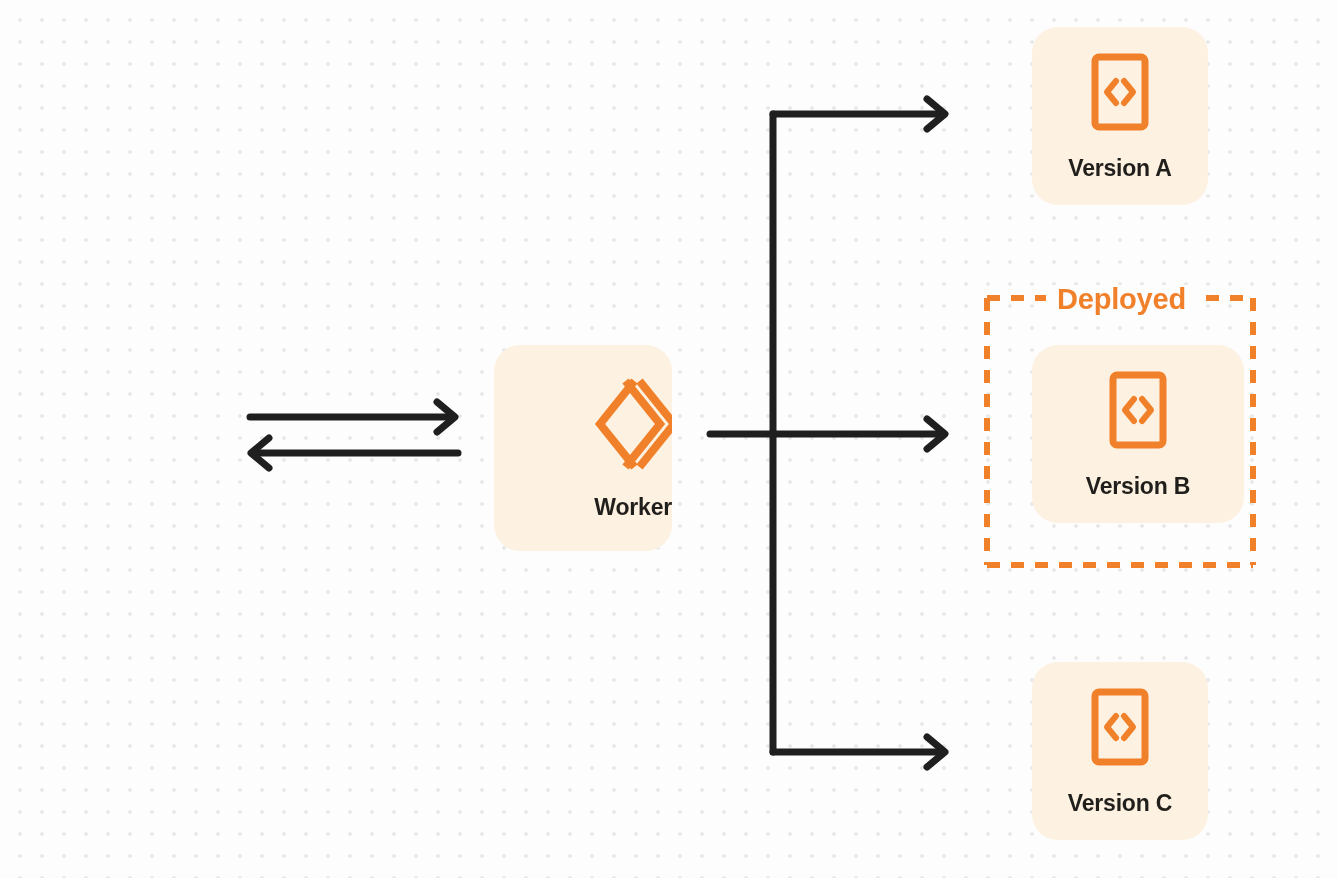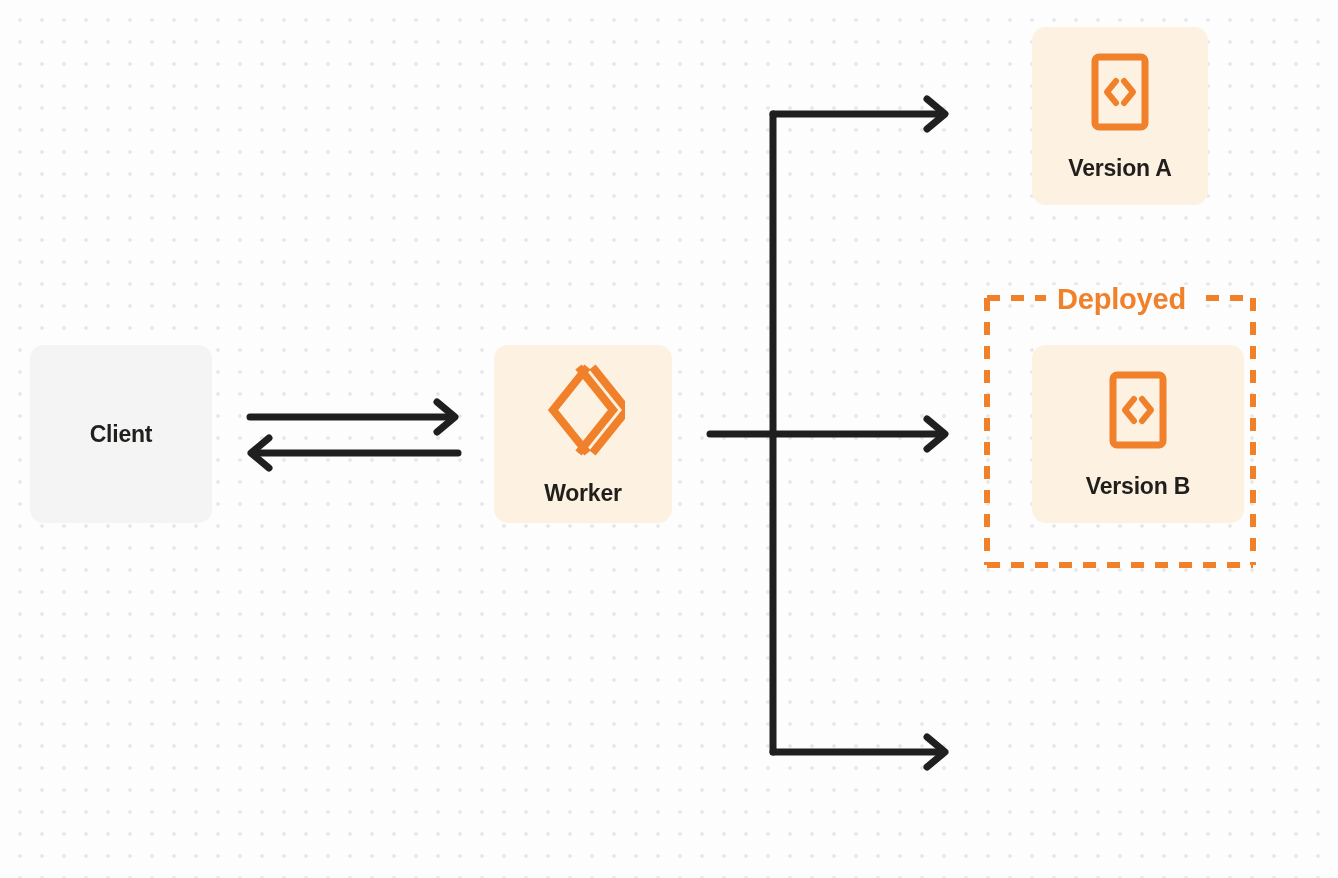"Version A" .node { border-radius: 14px -> 26px }
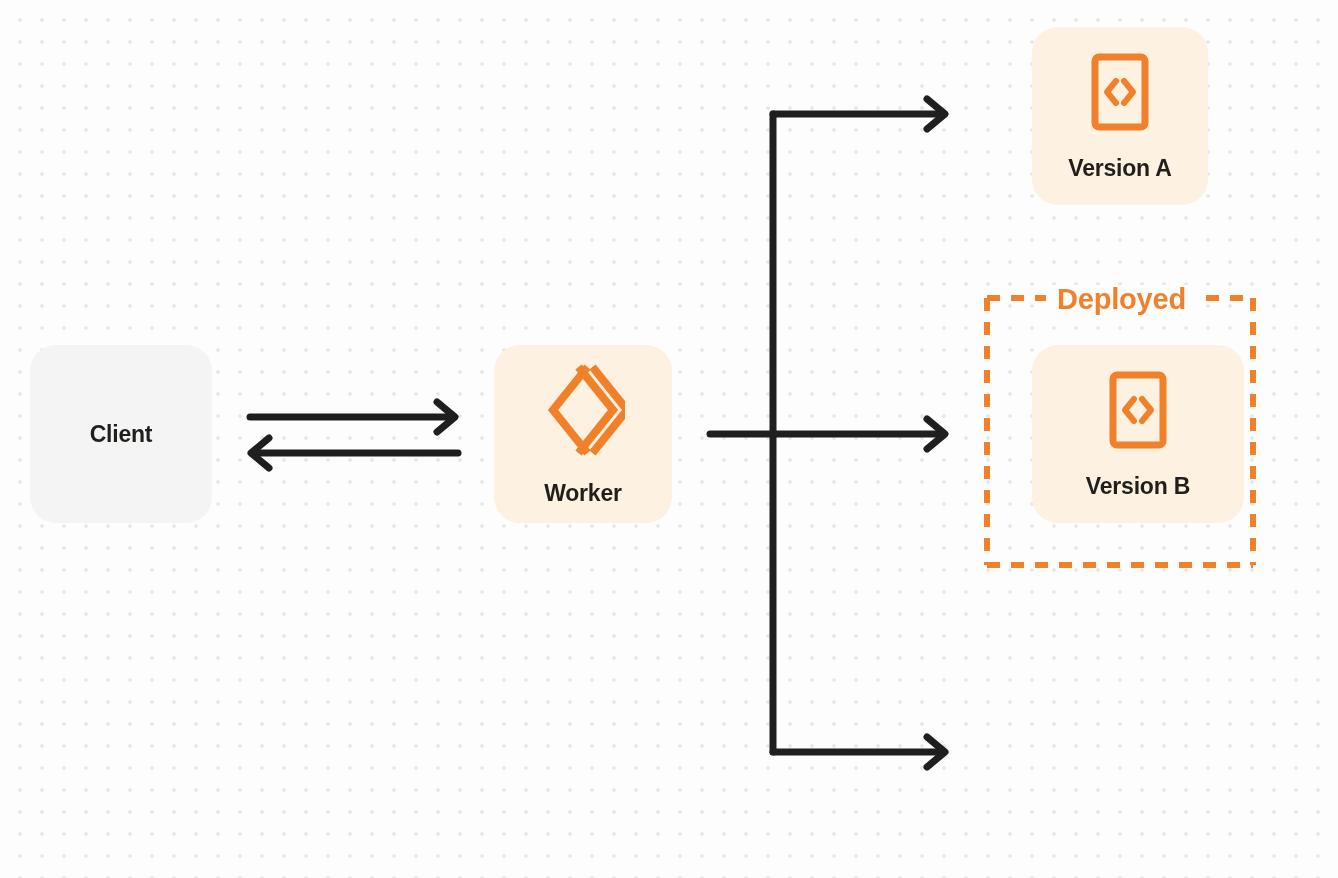"Client" div.node { html: <div> <span>Client</span> </div> -> none }
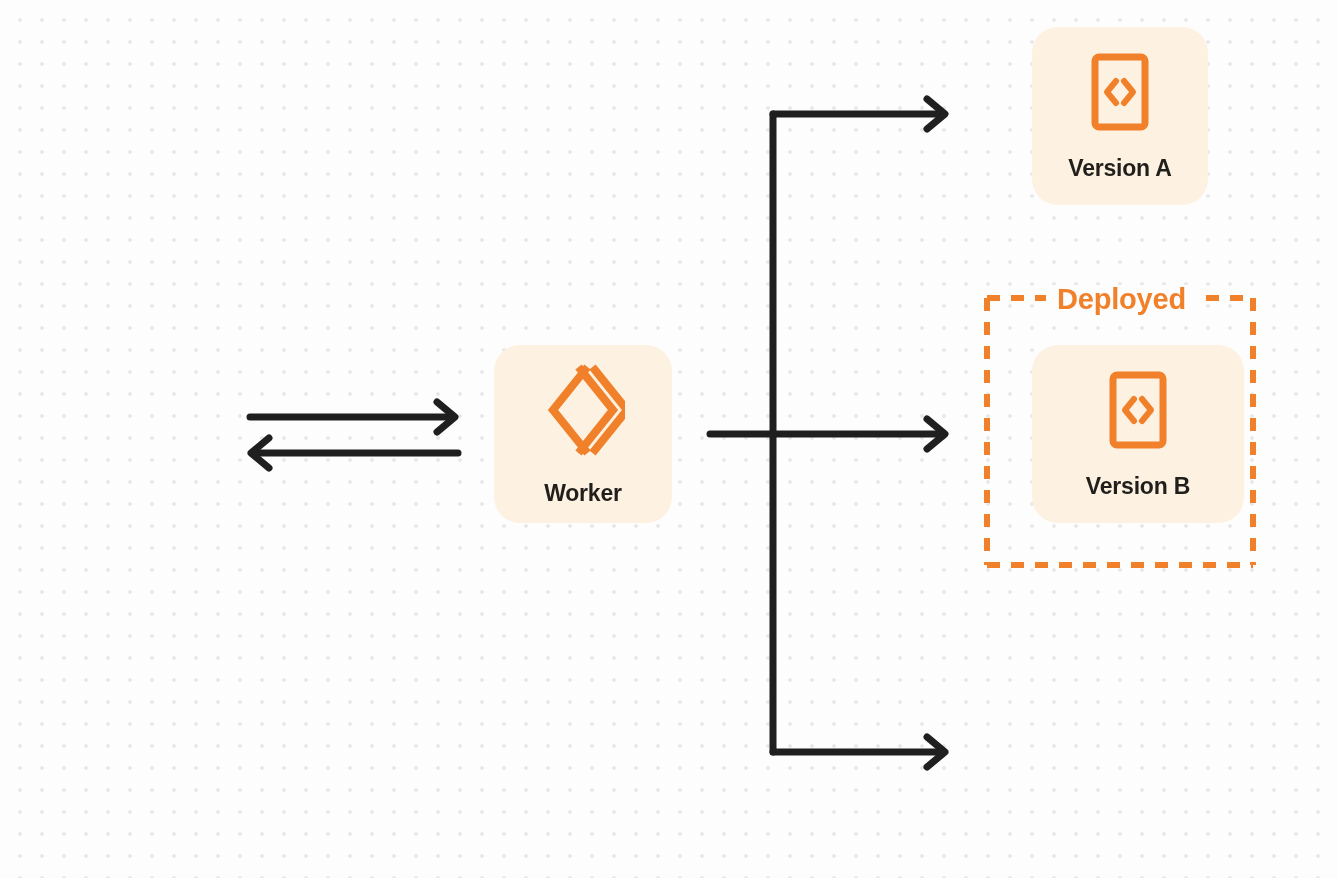"Worker" div.node { align-items: none -> flex-end; height: 178px -> 206px }
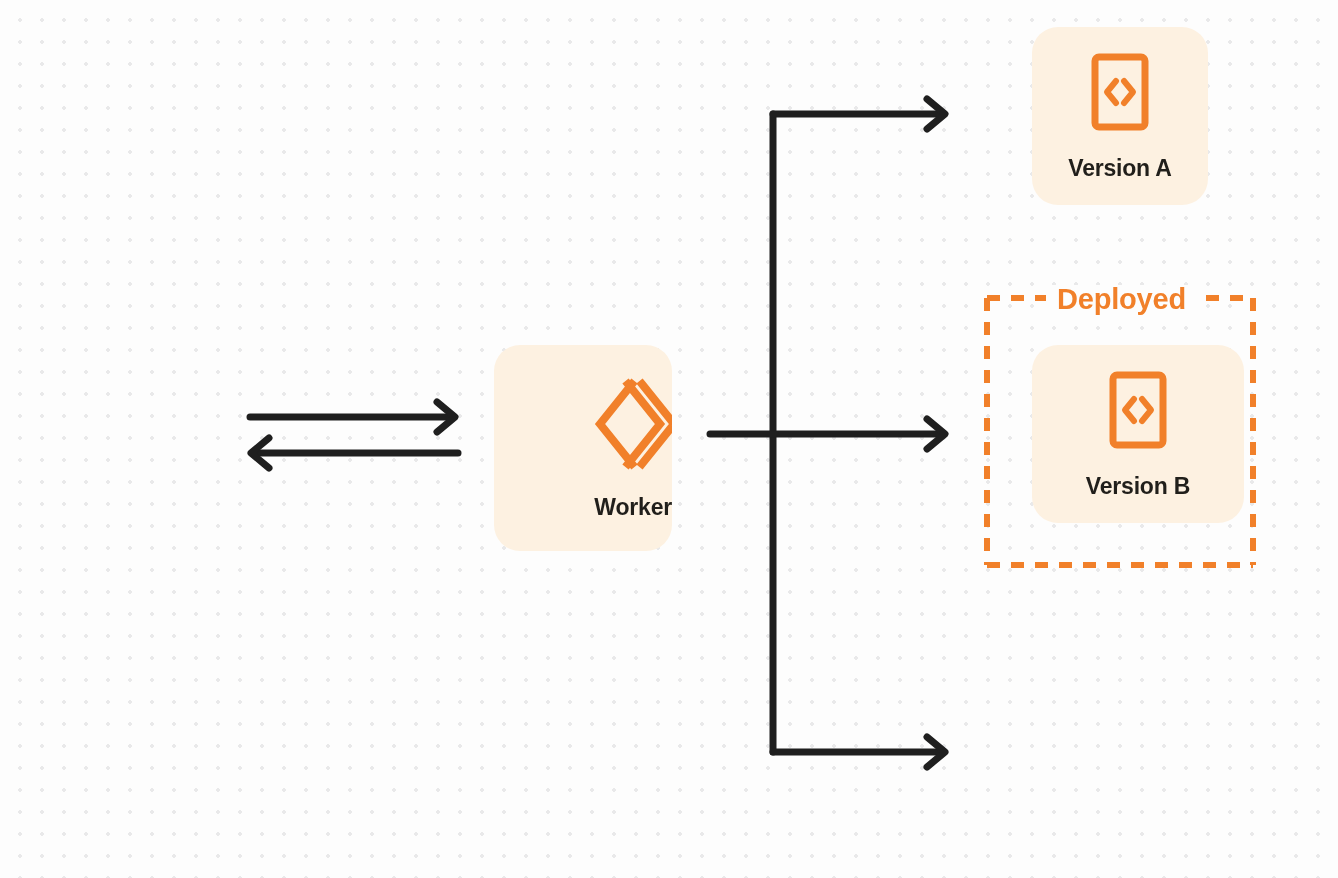"Version C" div.node { html: none -> <div> <span> <svg> <rect></rect> <path></path> <path></path> </svg> </span> <span>Version C</span> </div> }
